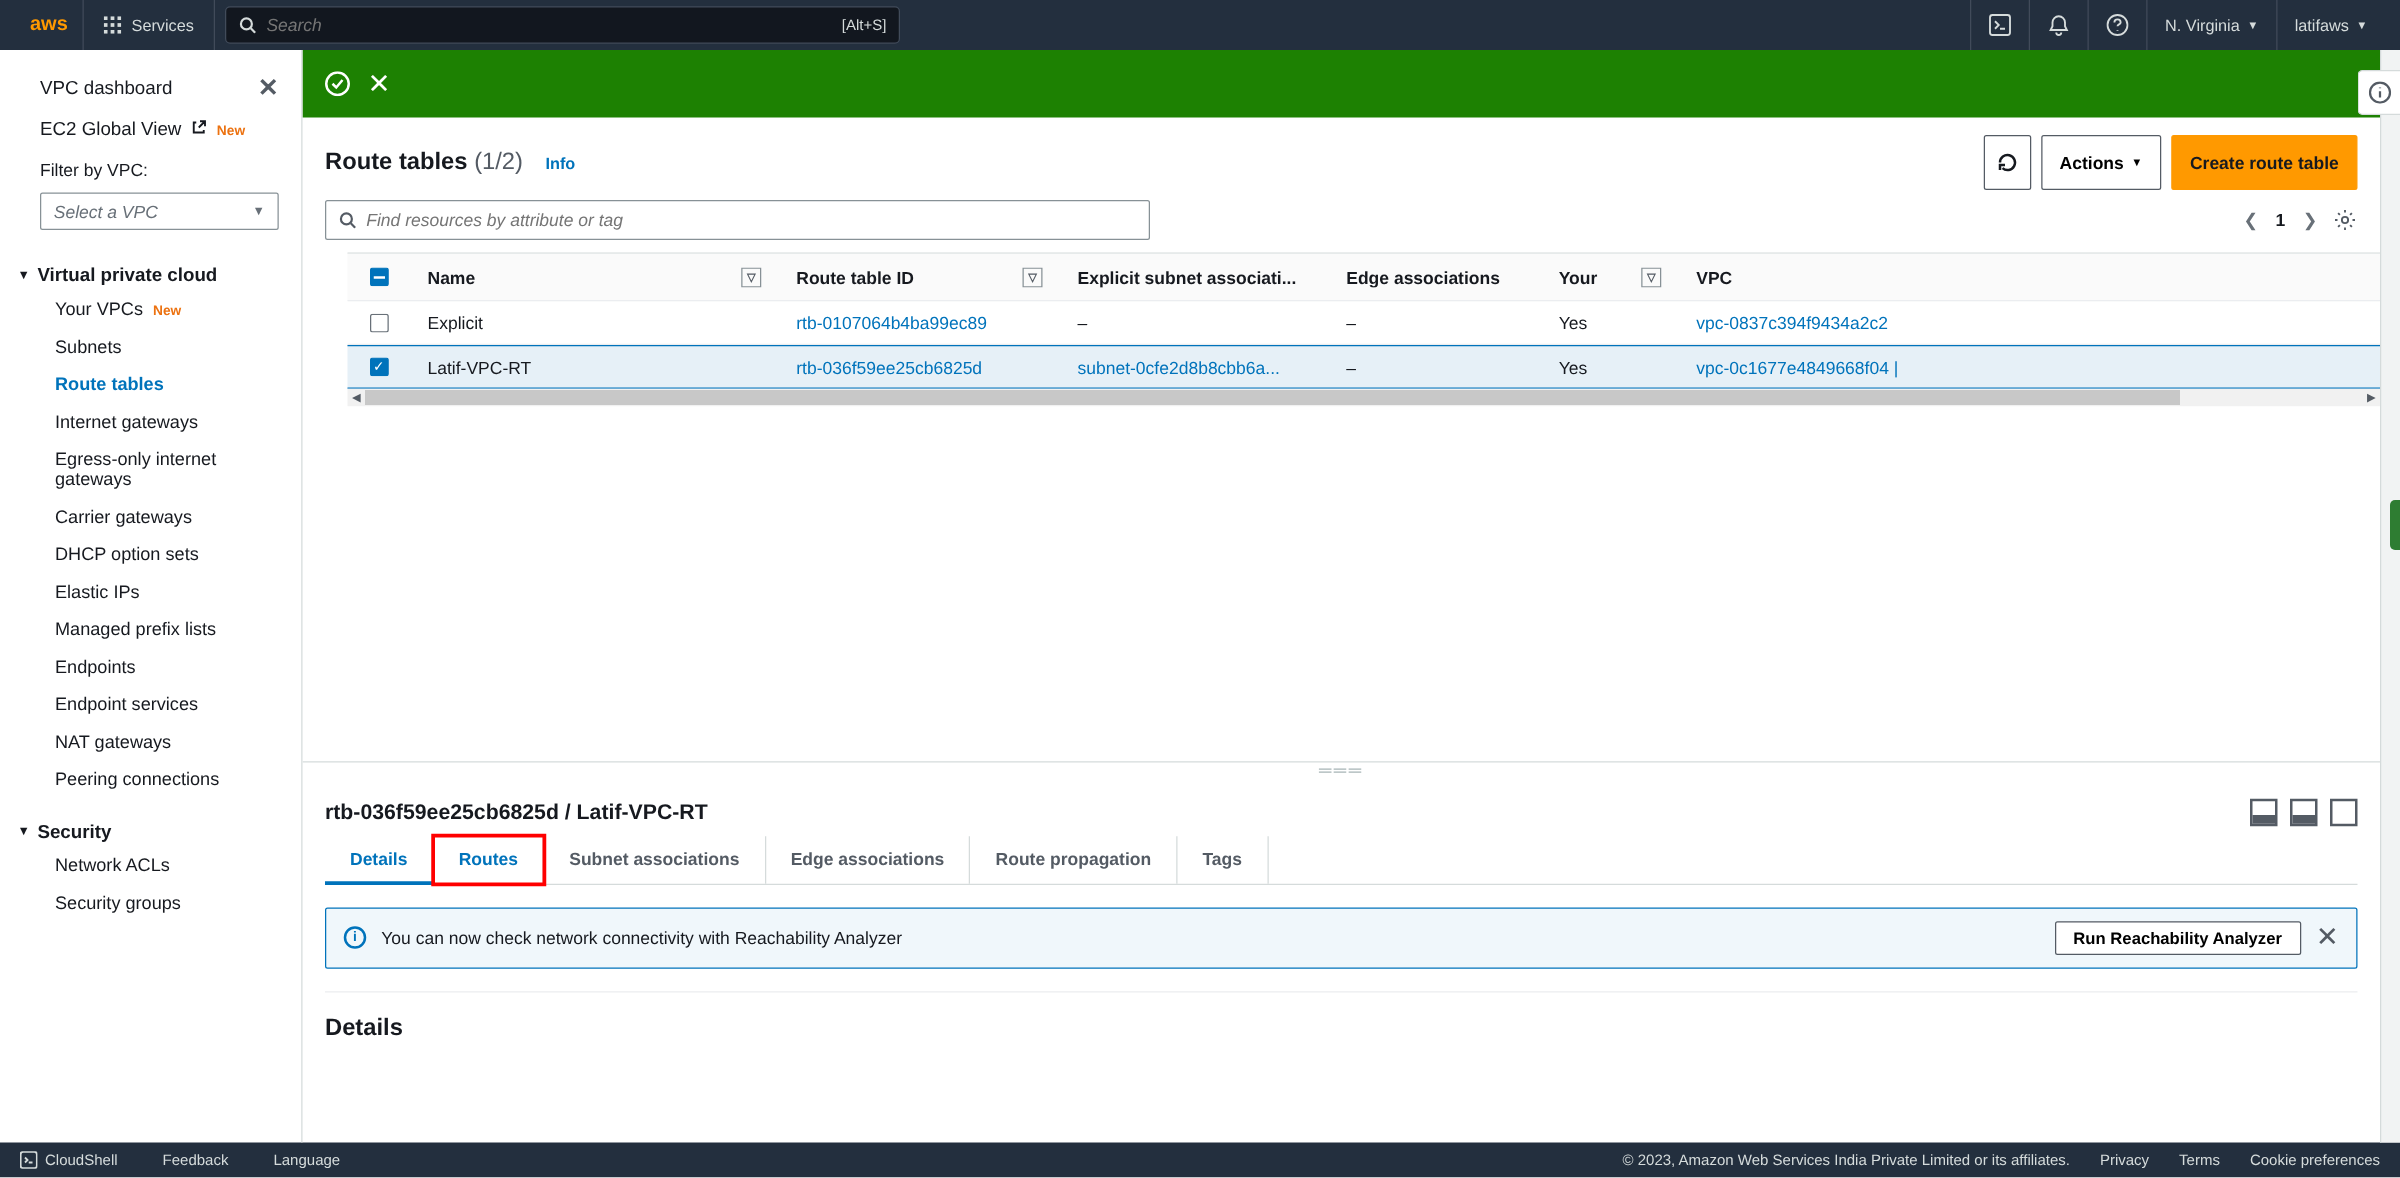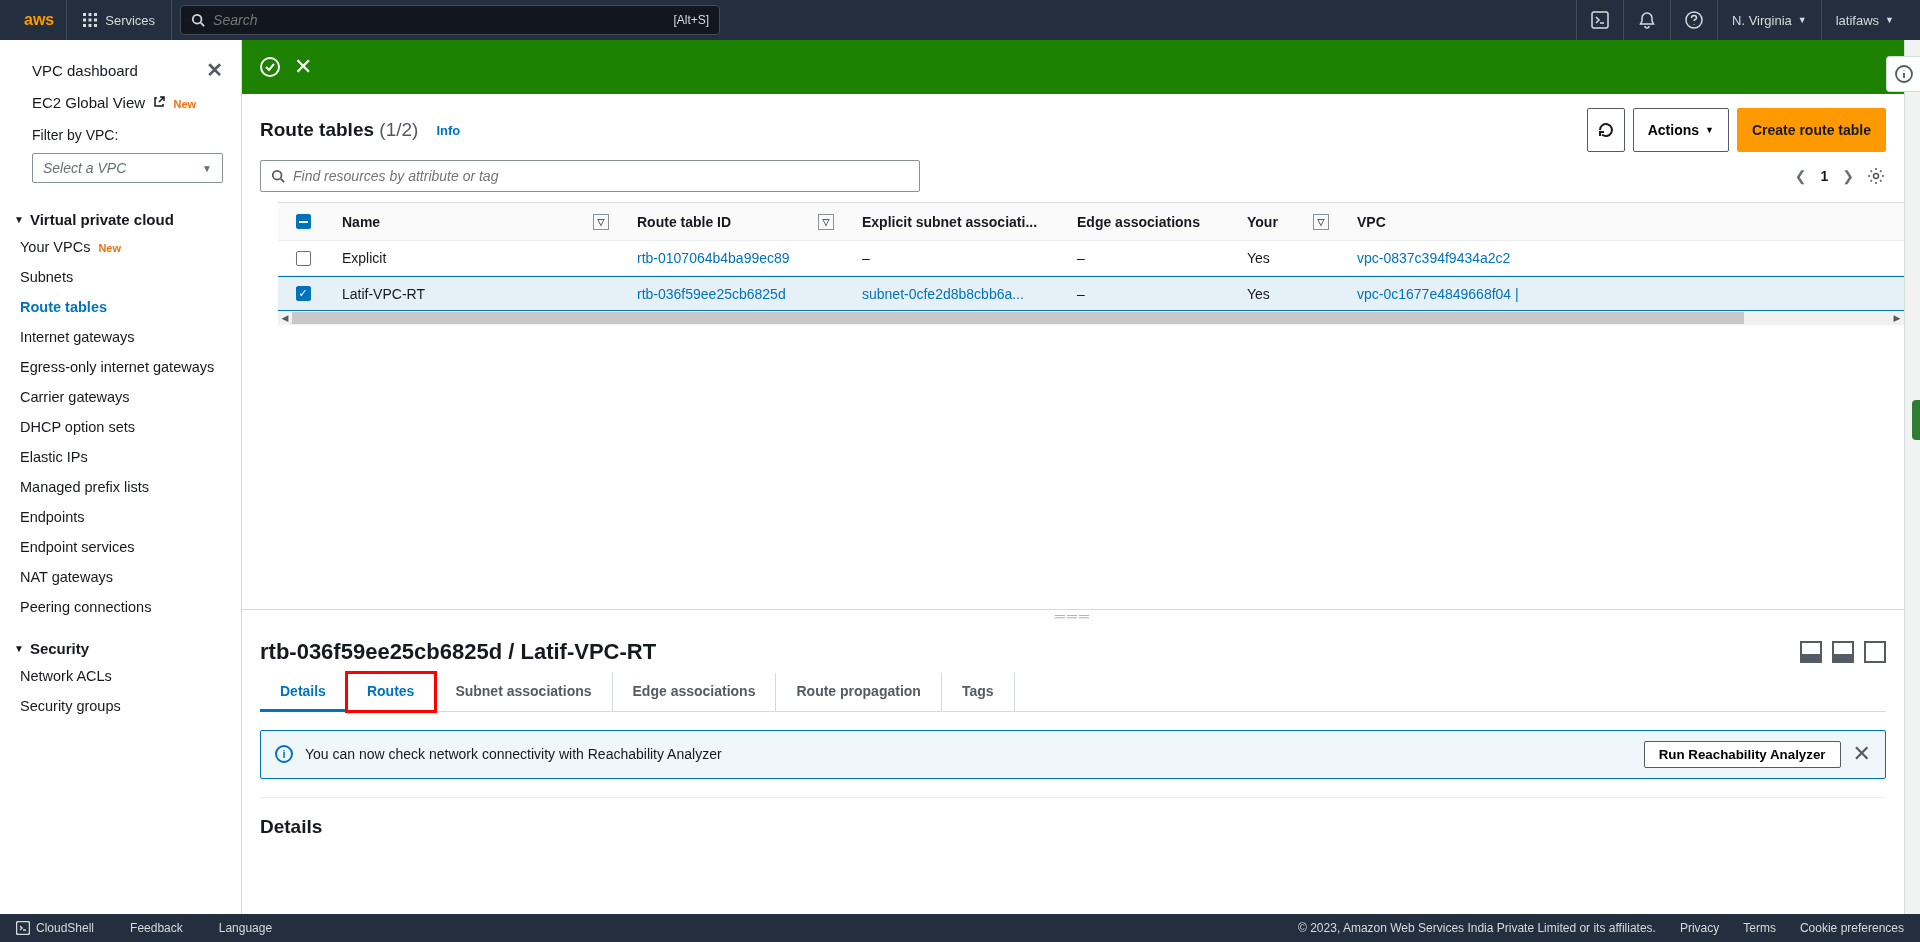"Your VPCs New" .sidebar .nav-item { padding: 7px 18px 7px 20px -> 7px 18px 7px 44px }
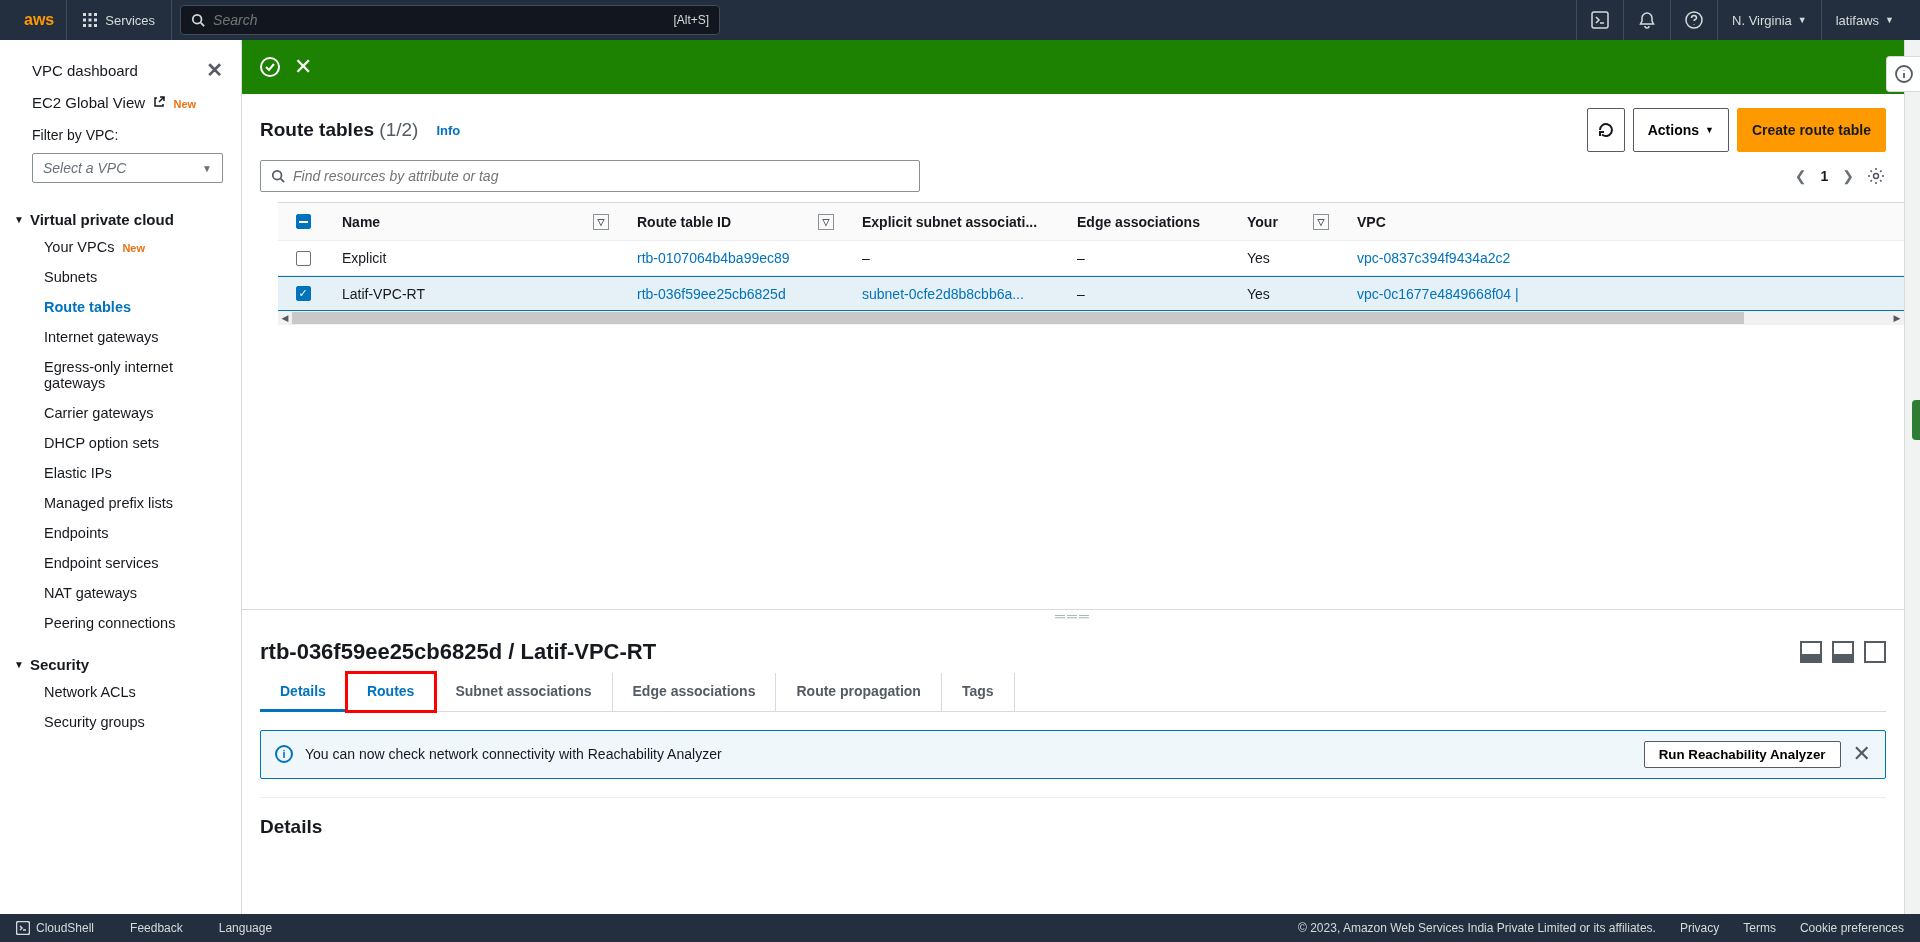"rtb-036f59ee25cb6825d / Latif-VPC-RT" .detail .title-row h2 { font-size: 22px -> 17px }
